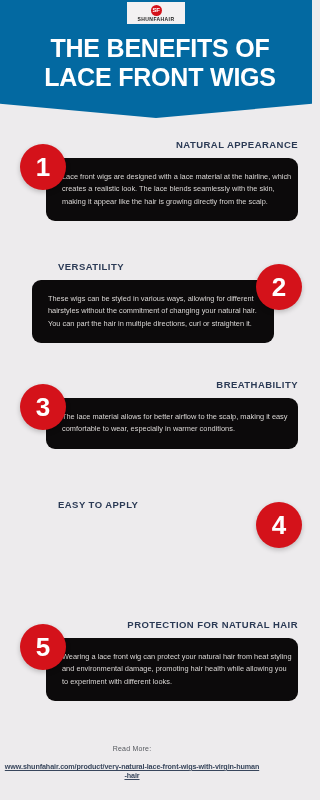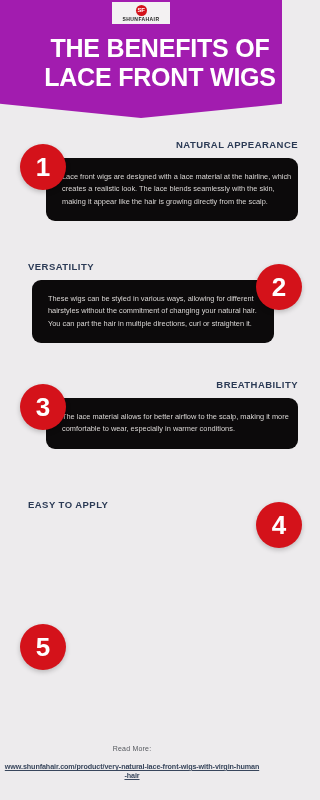"THE BENEFITS OF" .header { background: #a21caf -> #0369a1; width: 282px -> 312px }
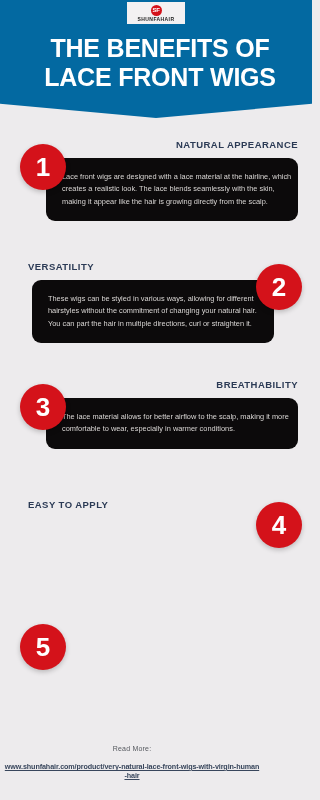"VERSATILITY" .sec-right .sec-head { padding-left: 28px -> 58px }
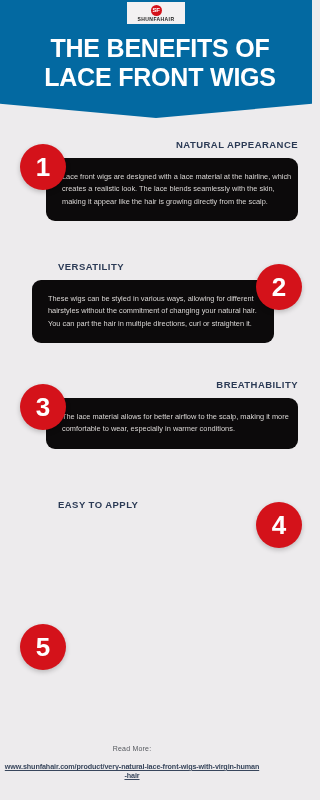"The lace material allows for" div.sec-body { text: more -> easy }
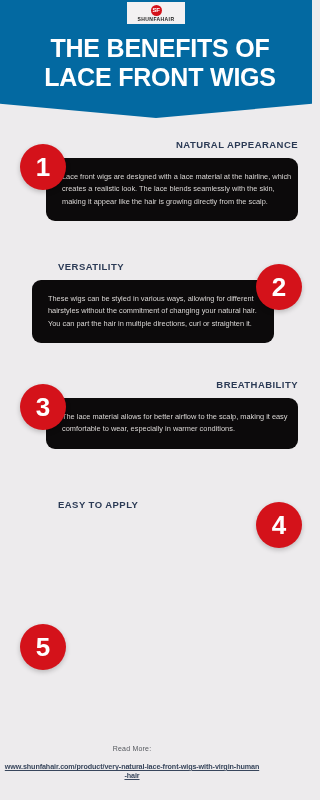"PROTECTION FOR NATURAL HAIR" div.sec-head-wrap { html: none -> <div> <div>PROTECTION FOR NATURAL HAIR</div> </div> }
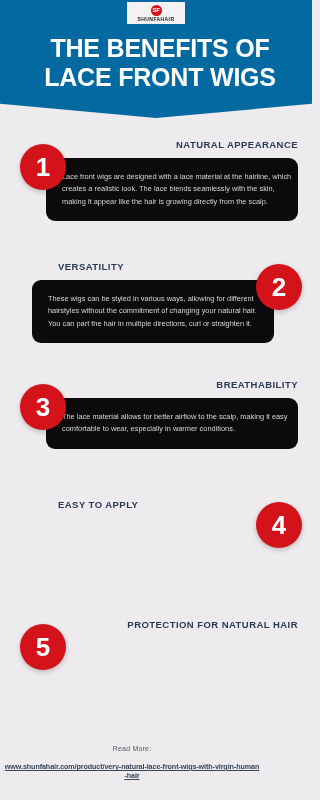"Wearing a lace front wig" div.sec-body { html: none -> <div>Wearing a lace front wig can protect your natural hair from heat styling and environmental damage, promoting hair health while allowing you to experiment with different looks.</div> }
